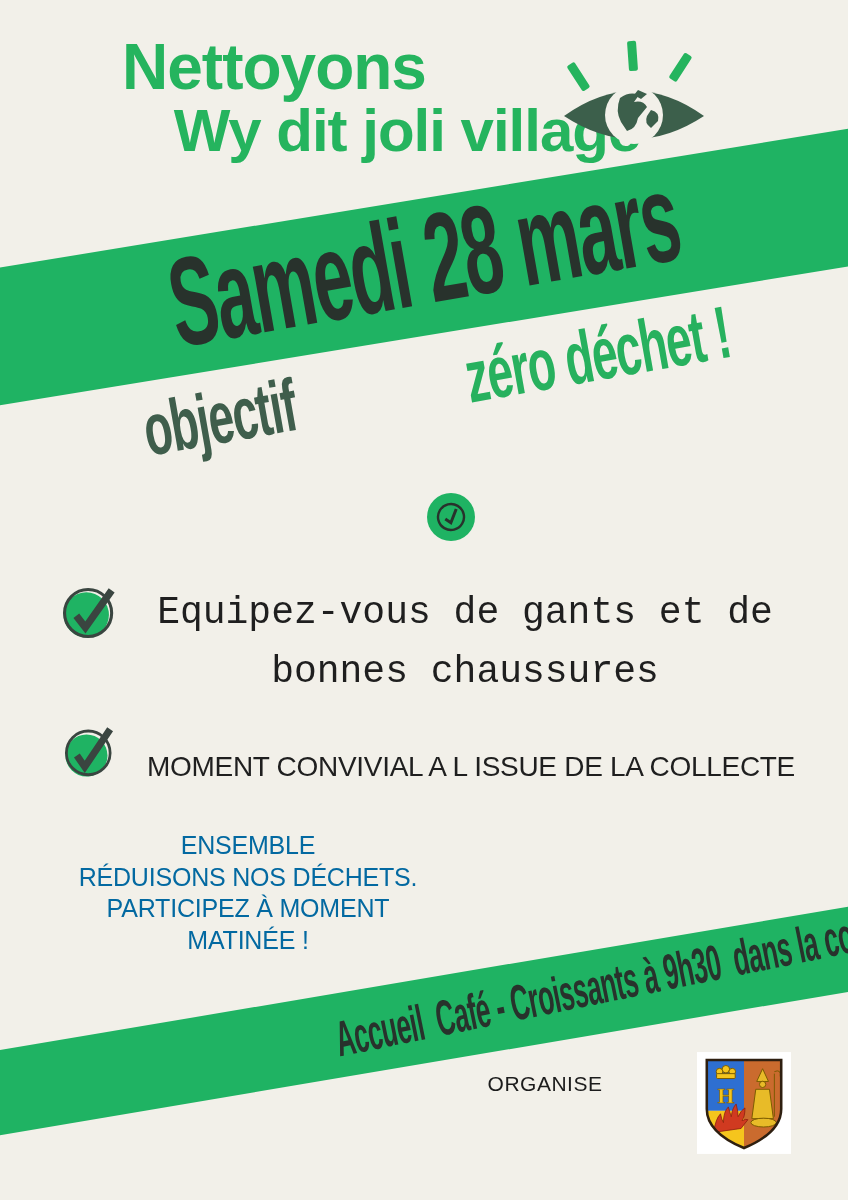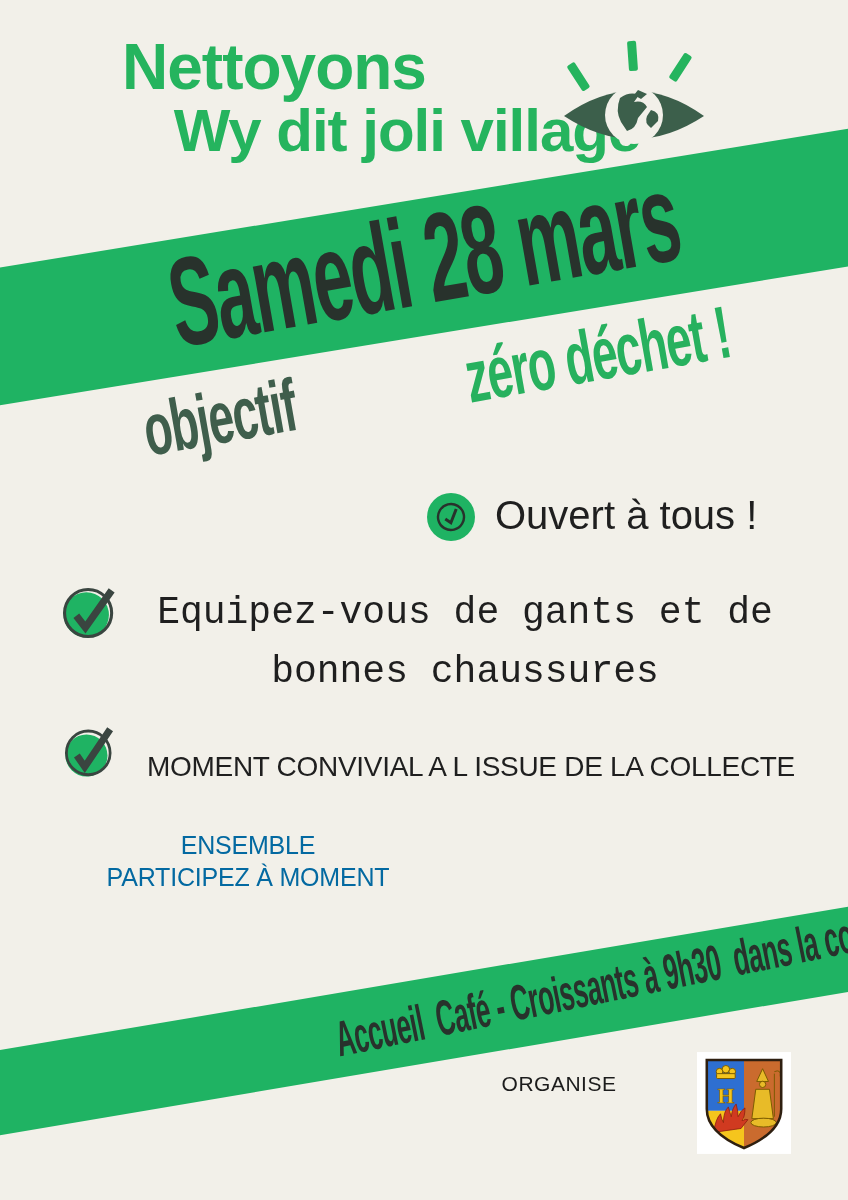"Ouvert à tous !" div.bullet1-text { html: <div>Ouvert à tous !</div> -> none }
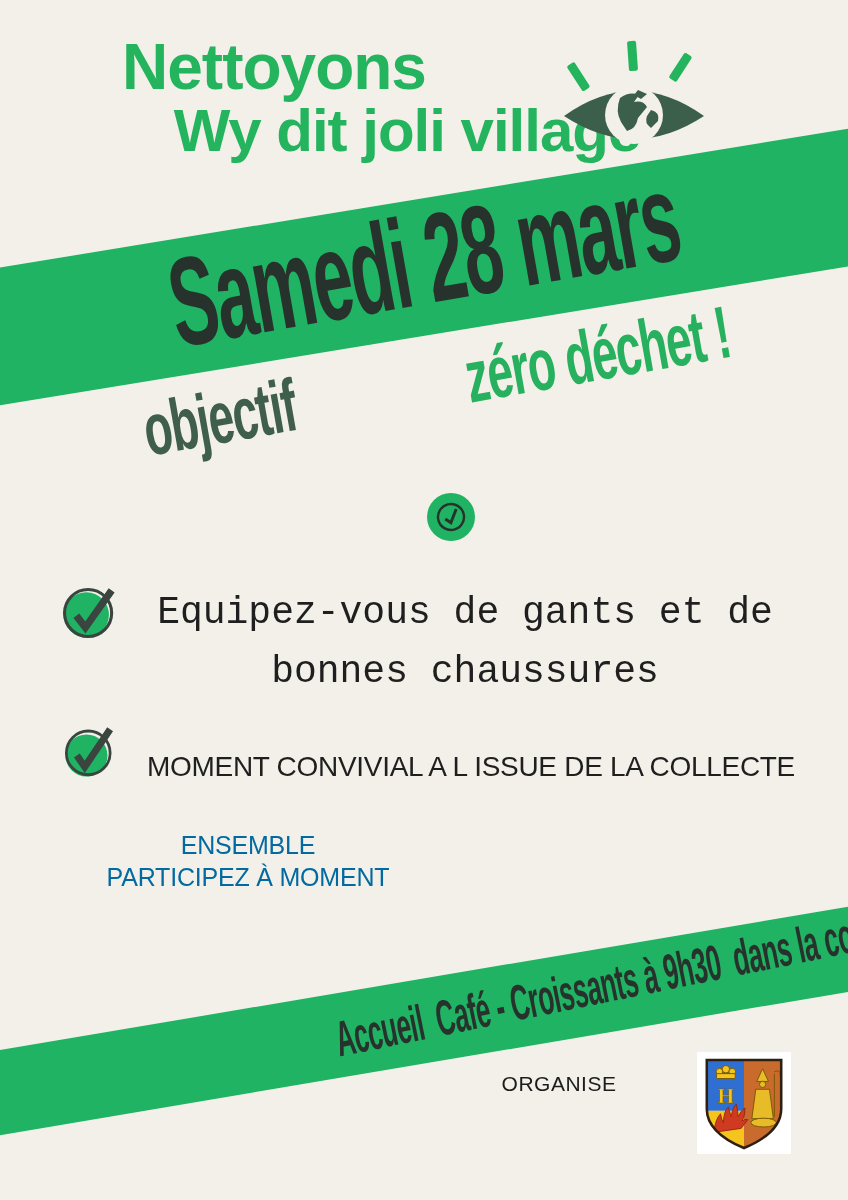"RÉDUISONS NOS DÉCHETS." div { html: none -> <div>RÉDUISONS NOS DÉCHETS.</div> }
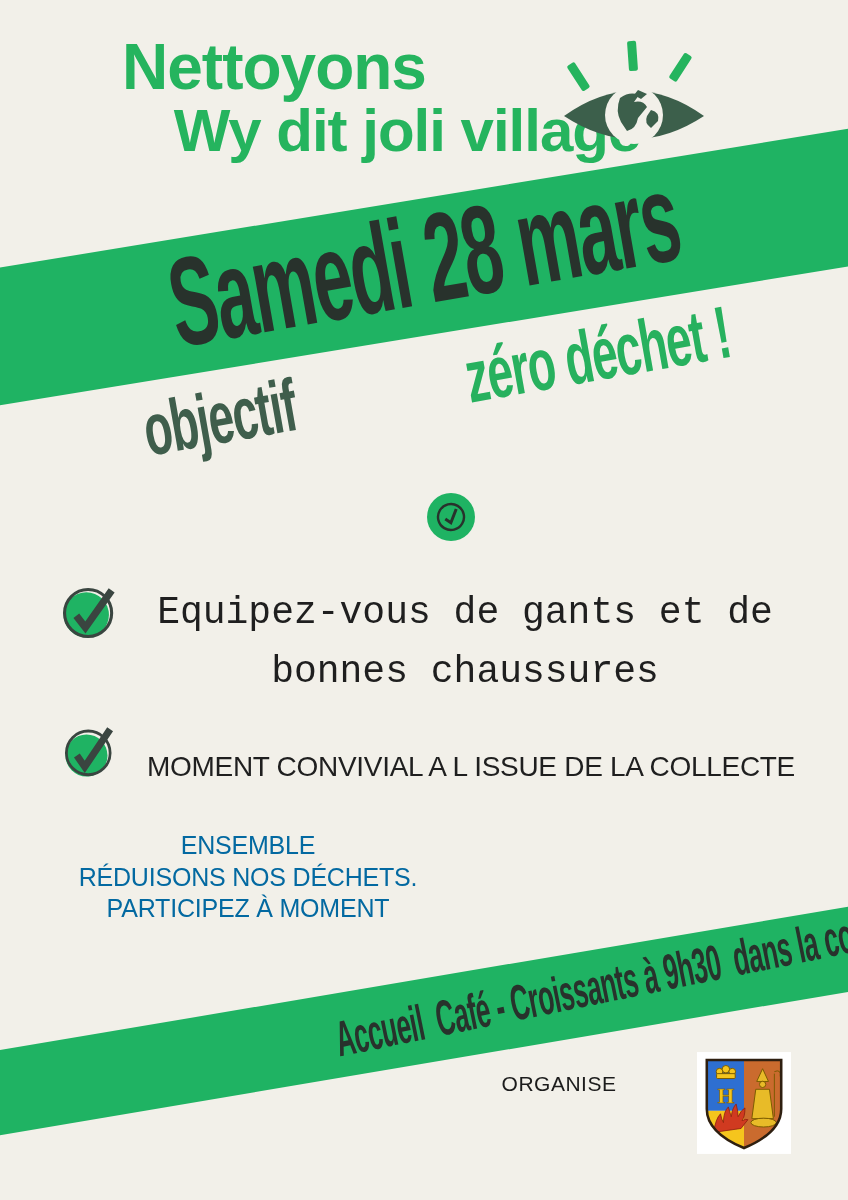"MATINÉE !" div { html: none -> <div>MATINÉE !</div> }
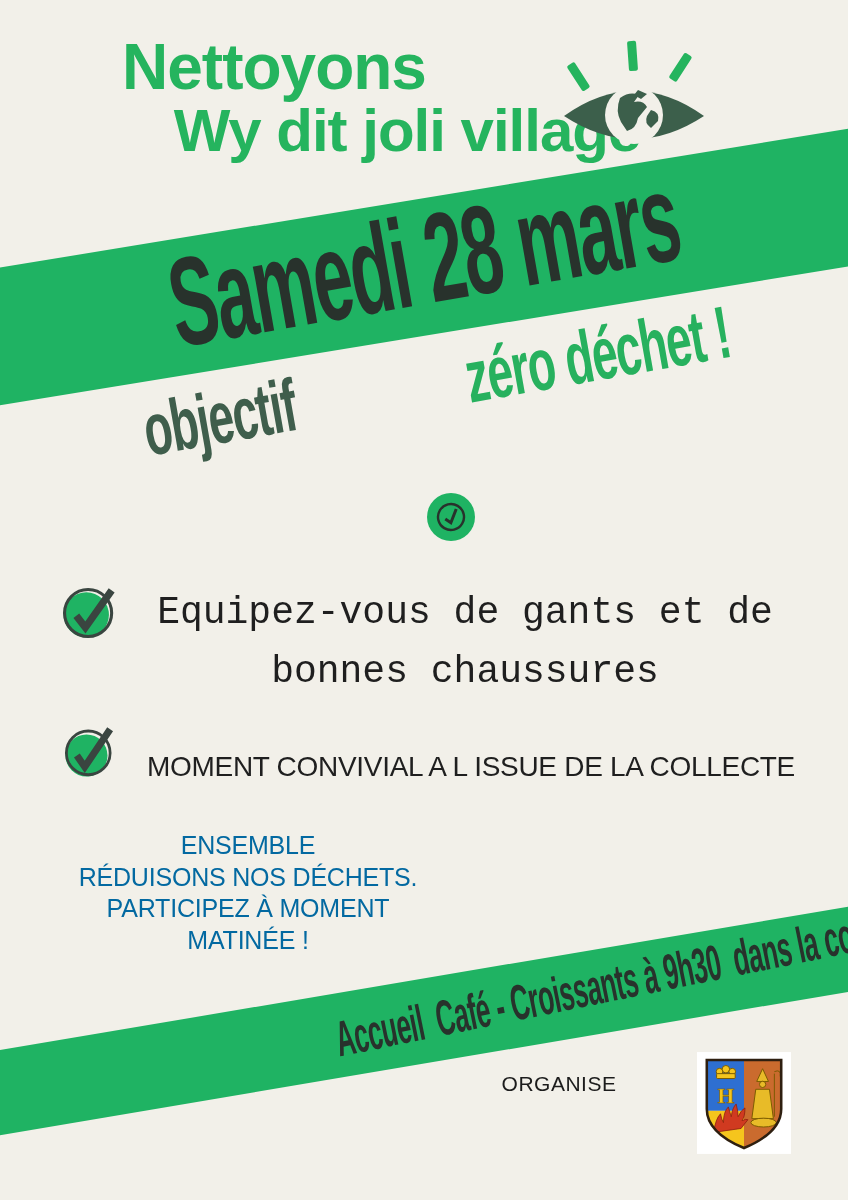"ORGANISE" .organiser { left: 444px -> 430px }
